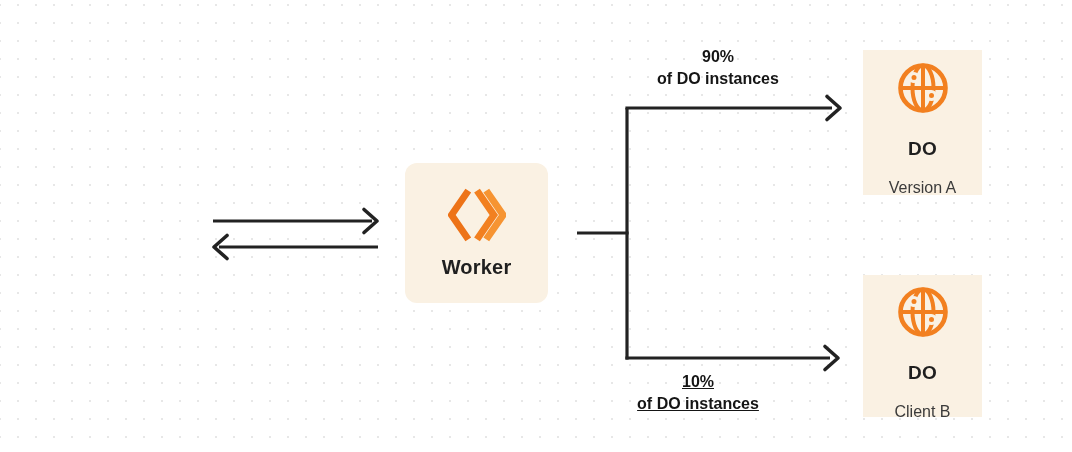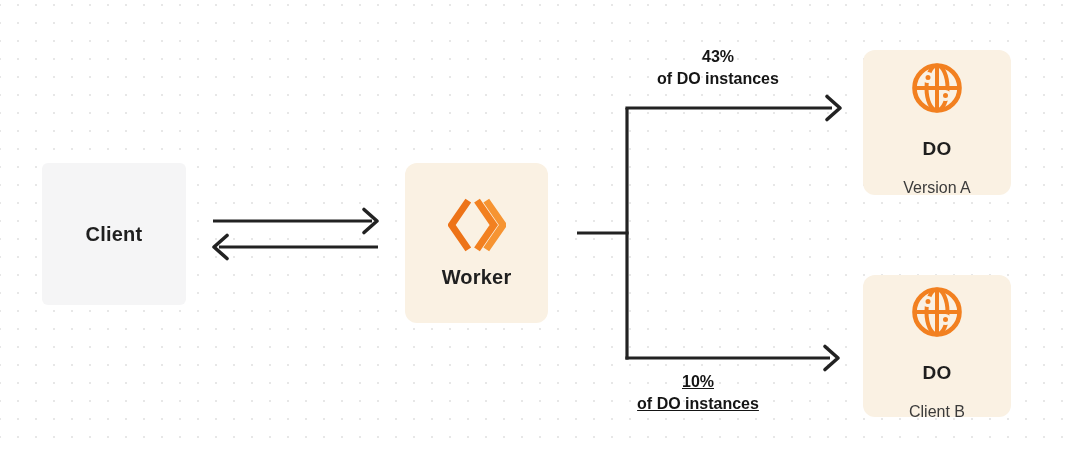"43%" div { text: 43% -> 90% }
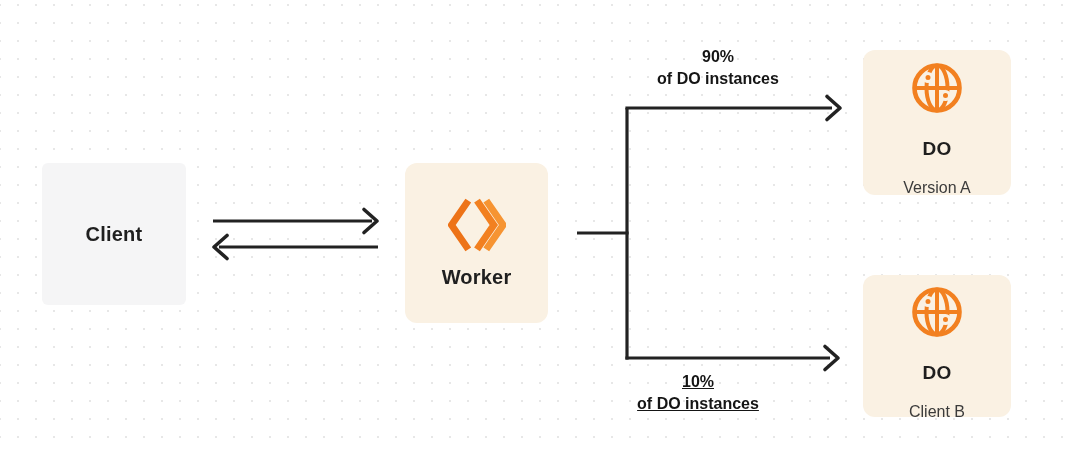"DO" .node-do { border-radius: 12px -> 0; width: 148px -> 119px }
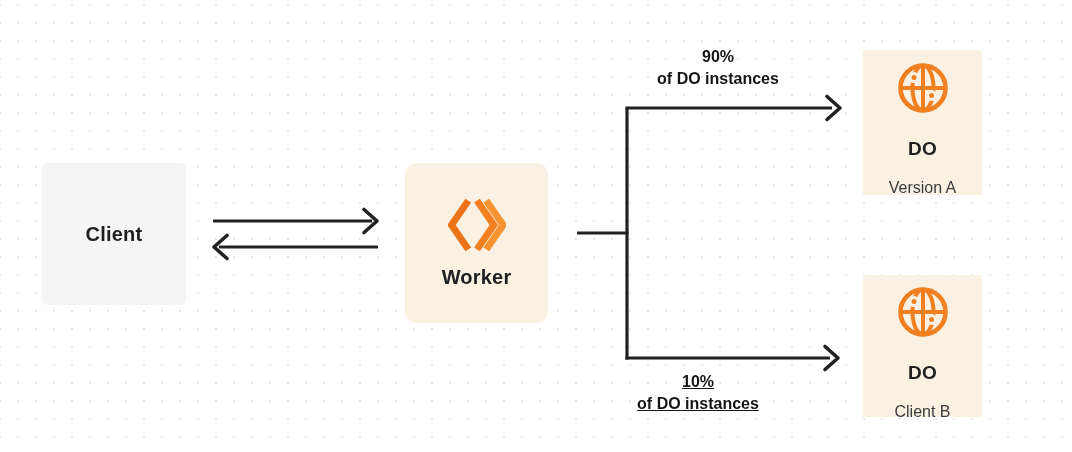"Client" div.node { html: <div> <span>Client</span> </div> -> none }
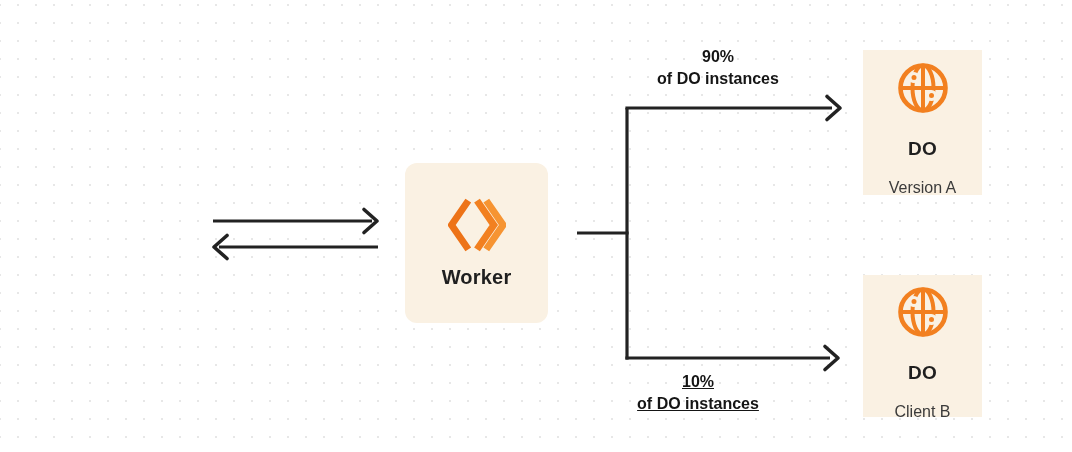"Worker" .node-worker { height: 160px -> 140px }
